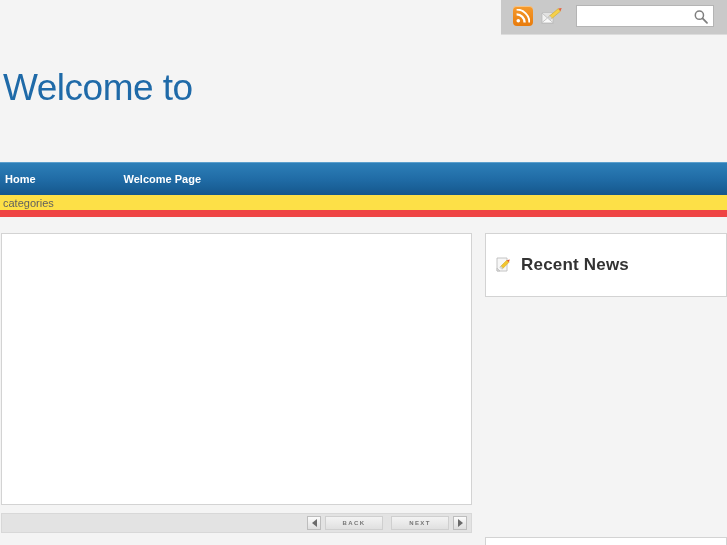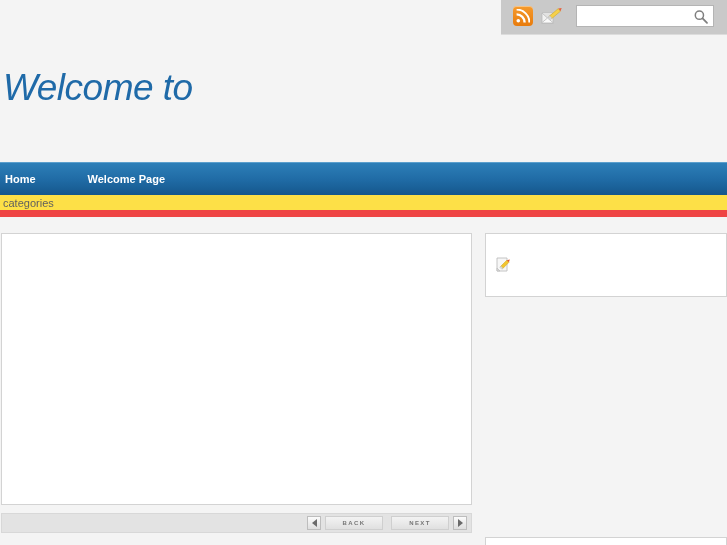"Welcome to" .site-title { font-style: italic -> none }
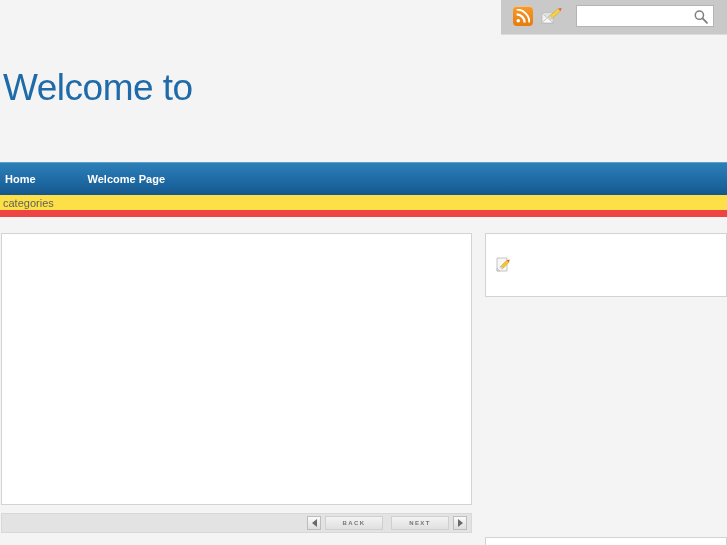"Home" .navbar { gap: none -> 36px }
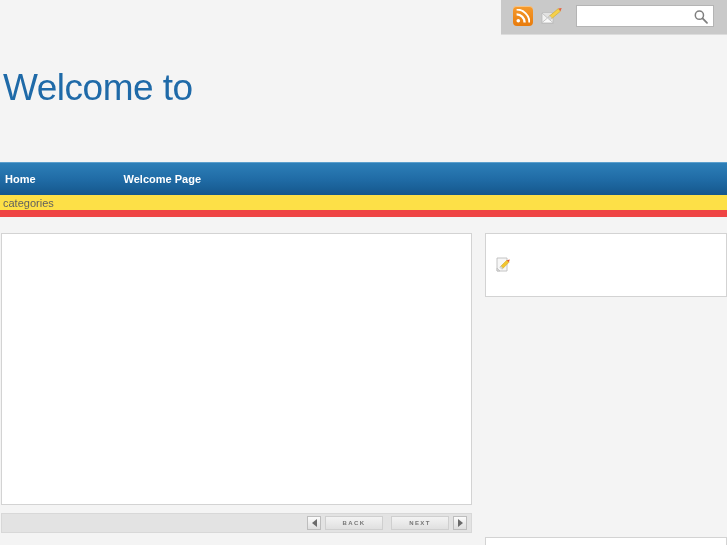"Recent News" span.widget-title { html: none -> <span>Recent News</span> }
